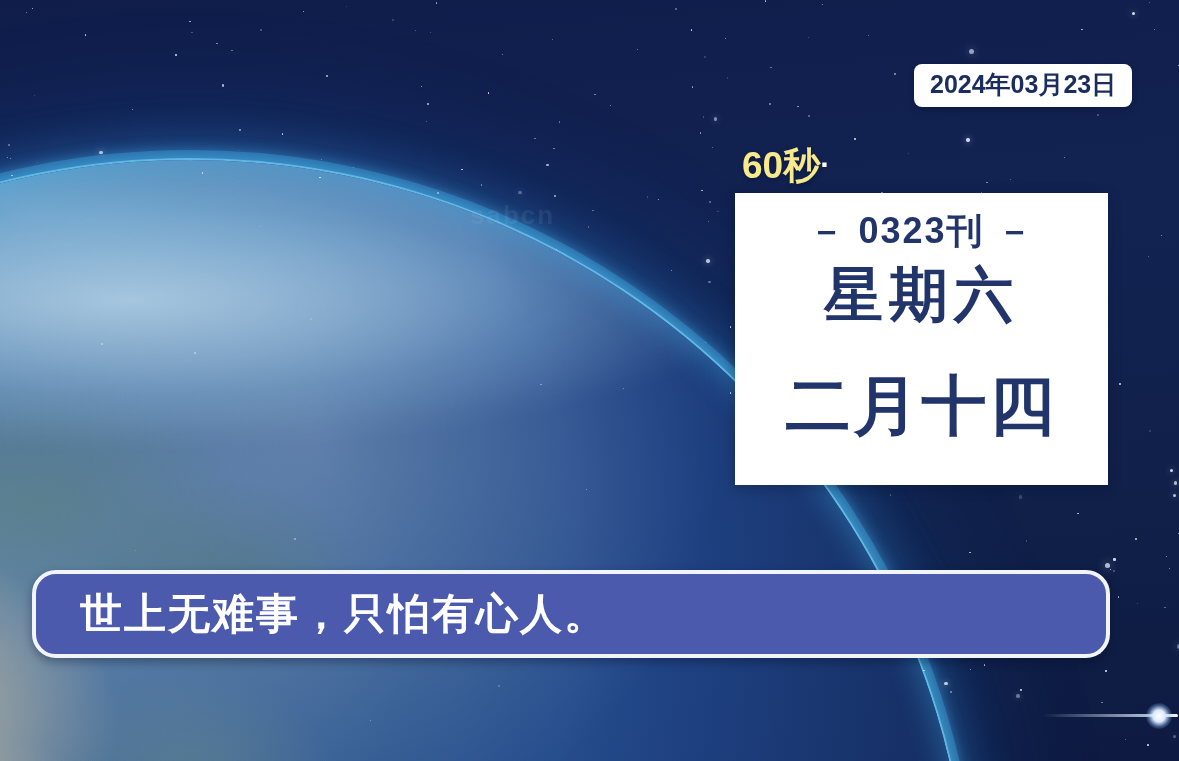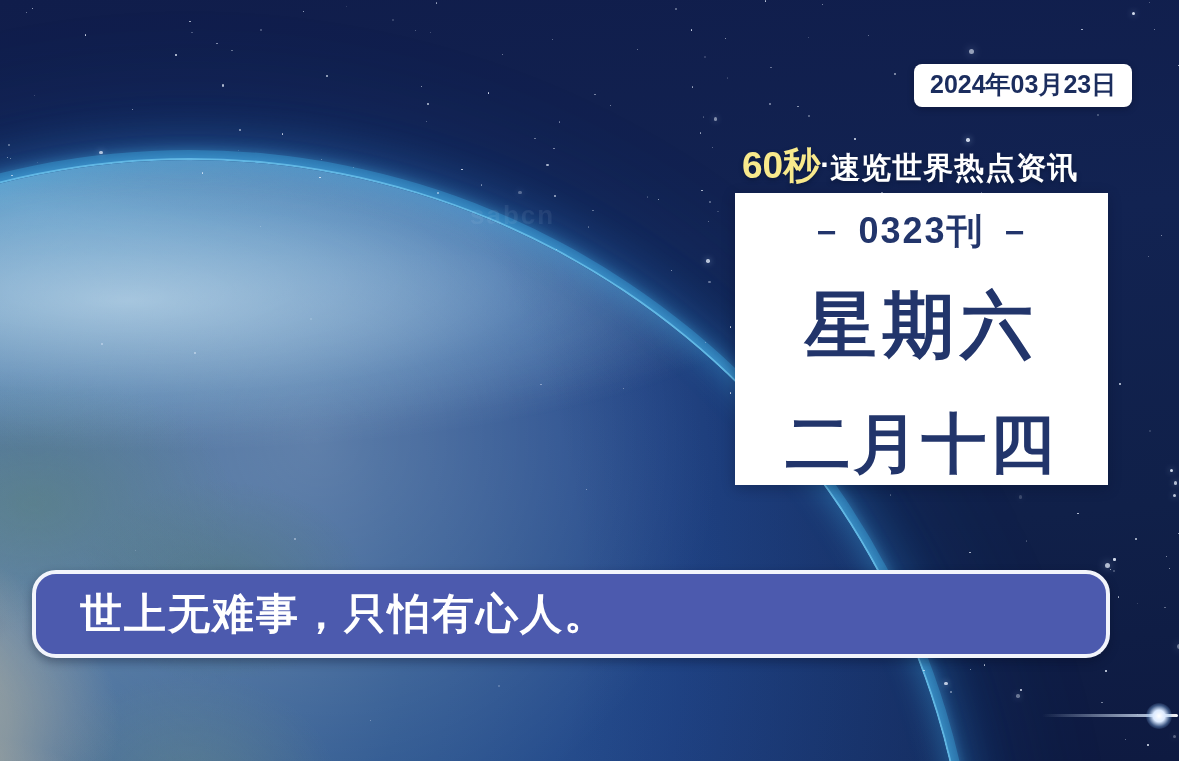"速览世界热点资讯" span.desc { html: <span>速览世界热点资讯</span> -> none }
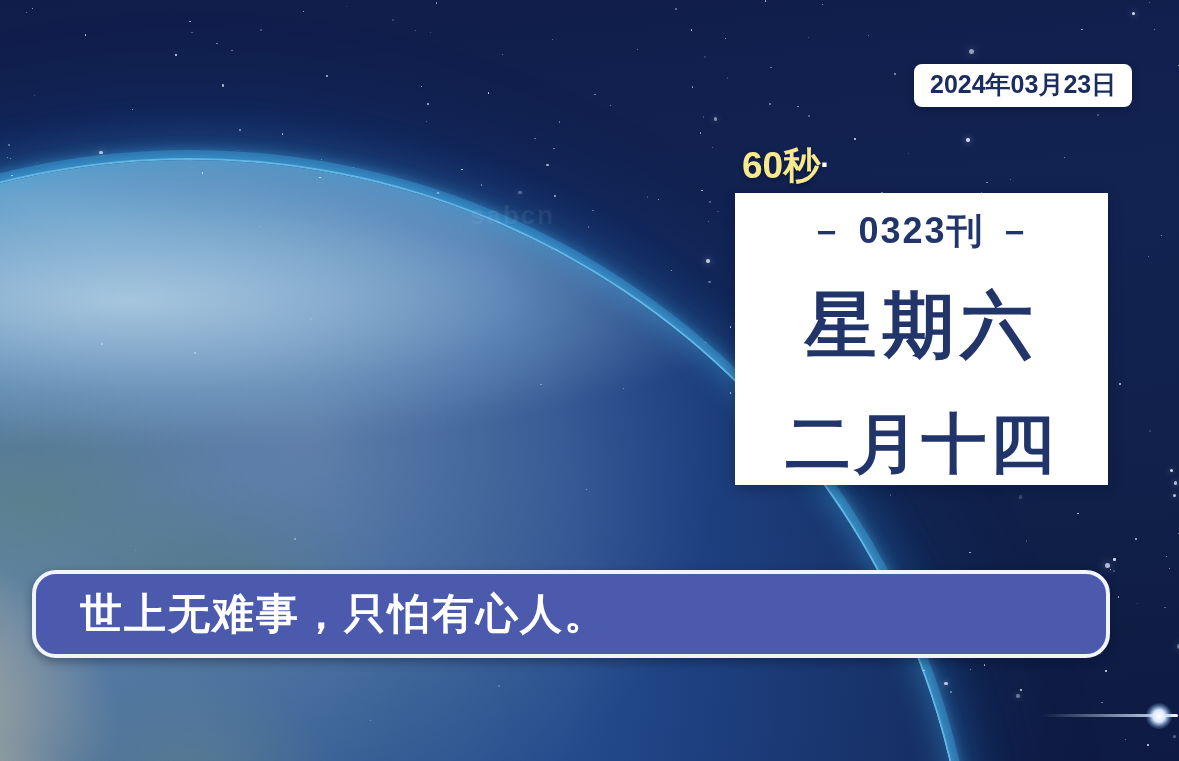"星期六" .info-card .weekday { font-size: 72px -> 59px; margin-top: 22px -> none }
